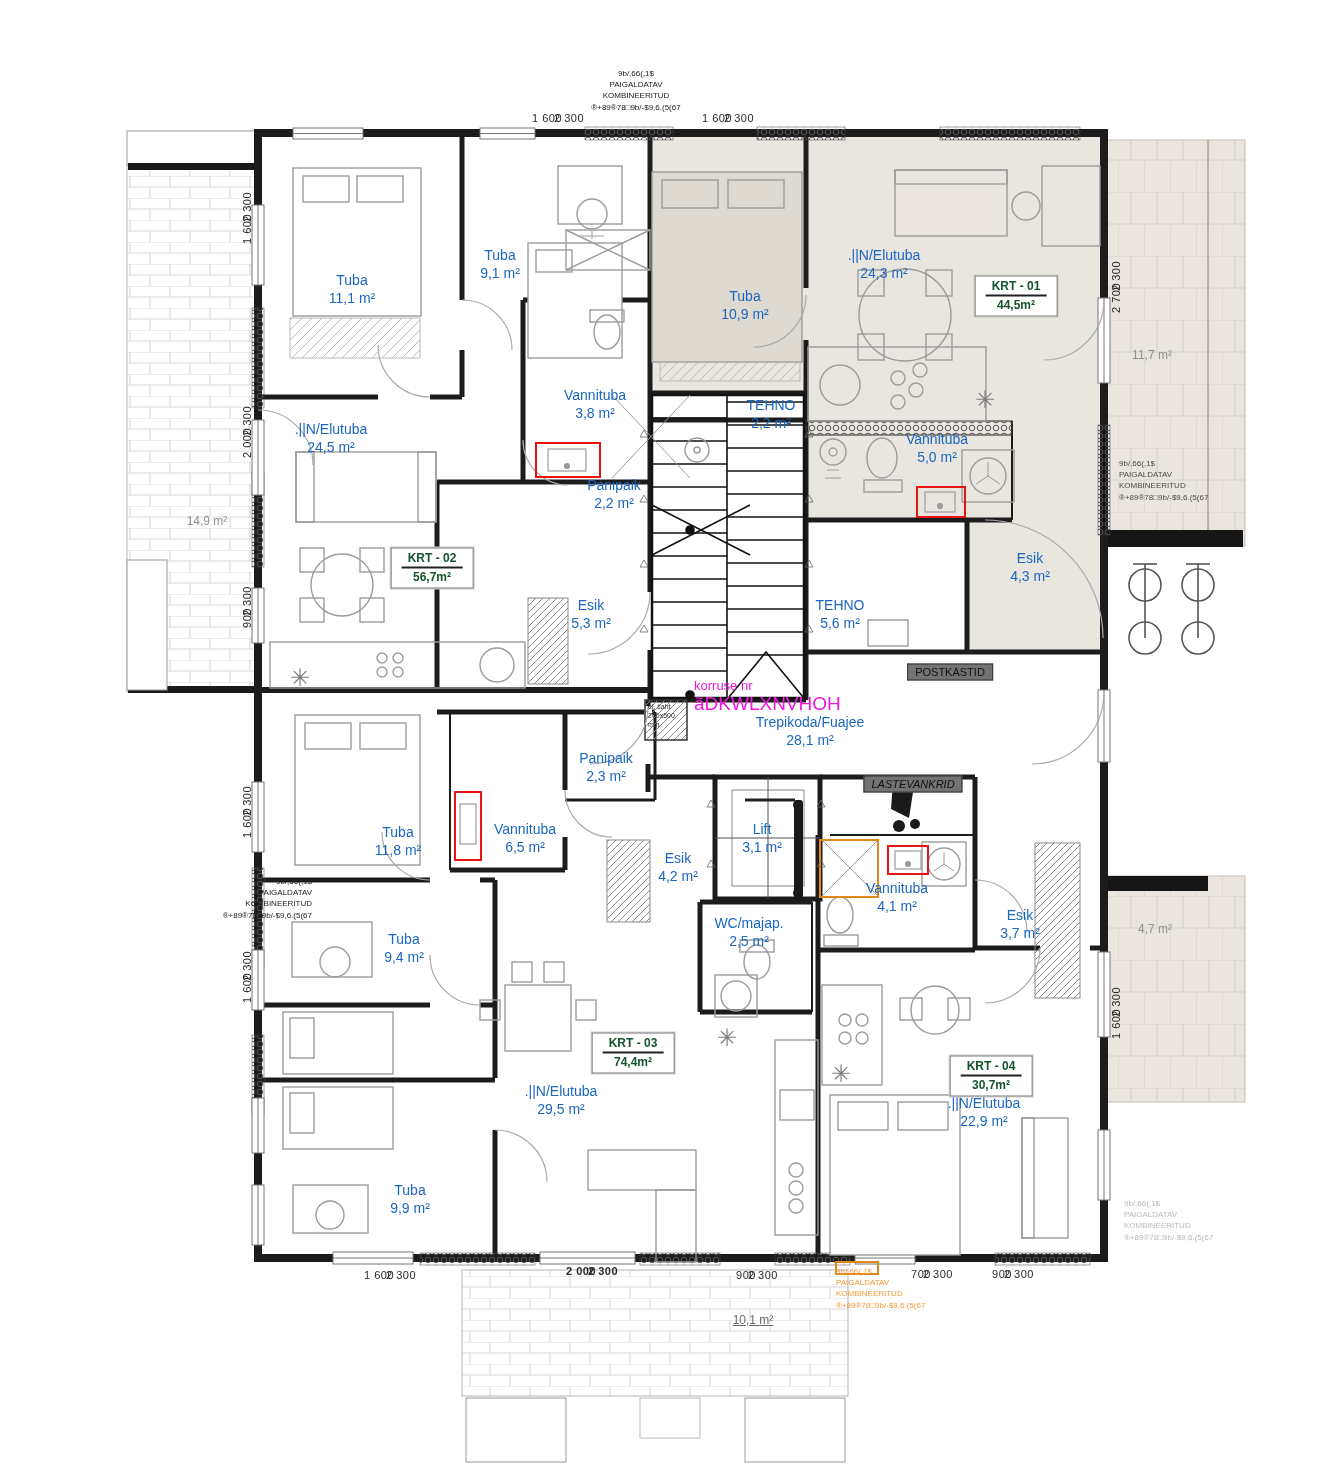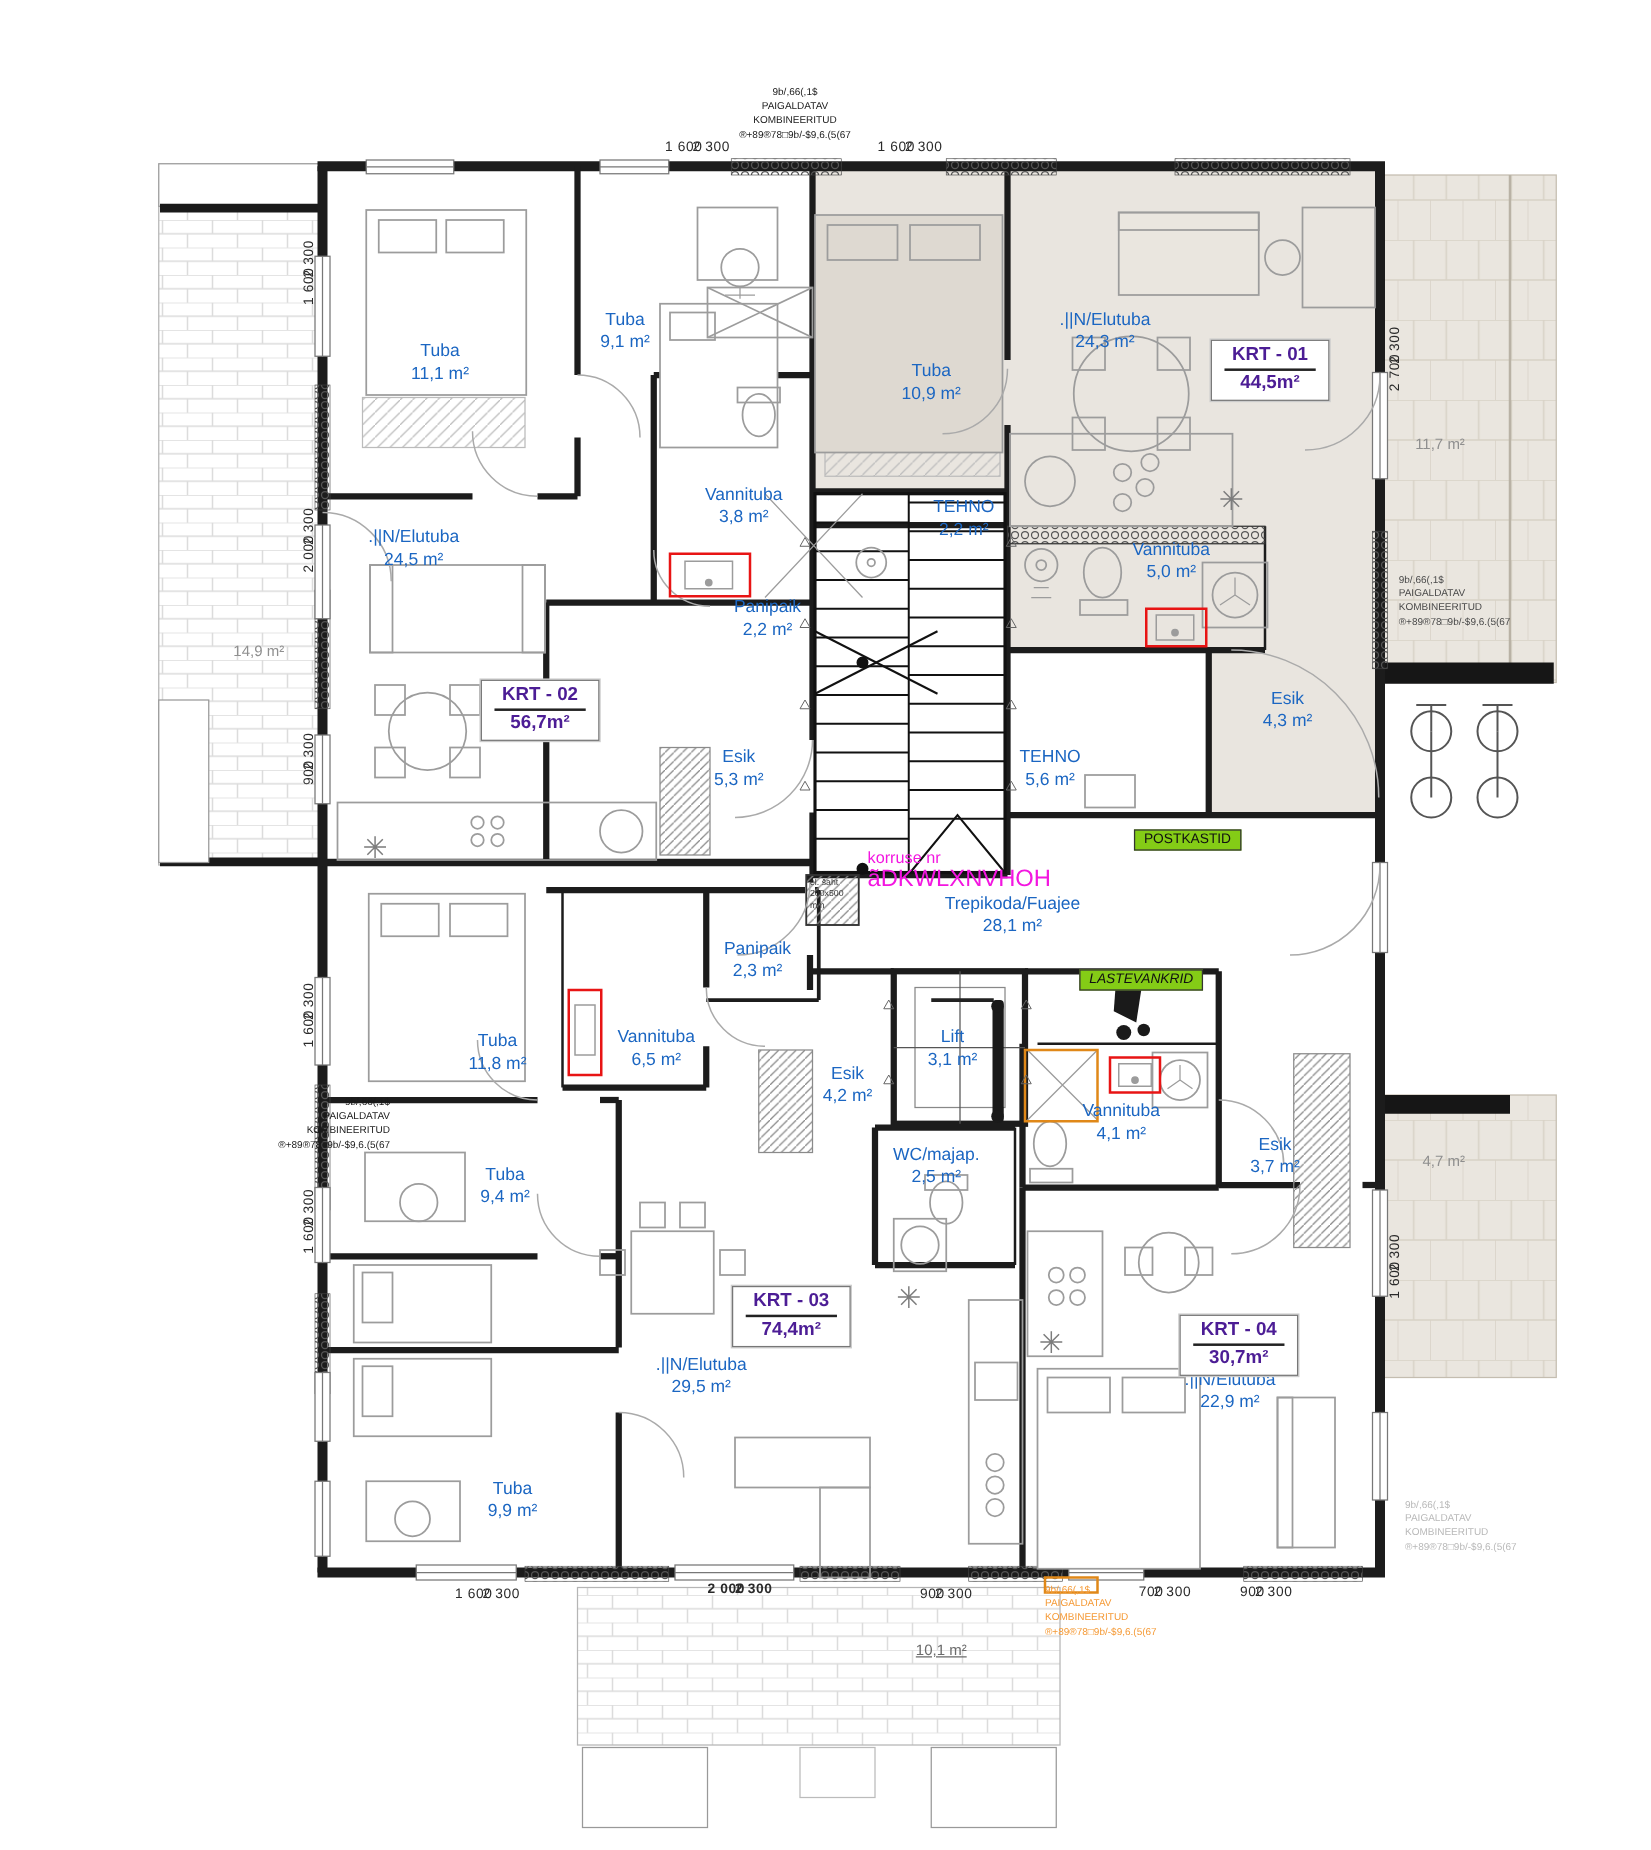"KRT - 01" .apt { color: #4c1d95 -> #14532d; font-size: 15px -> 12px }
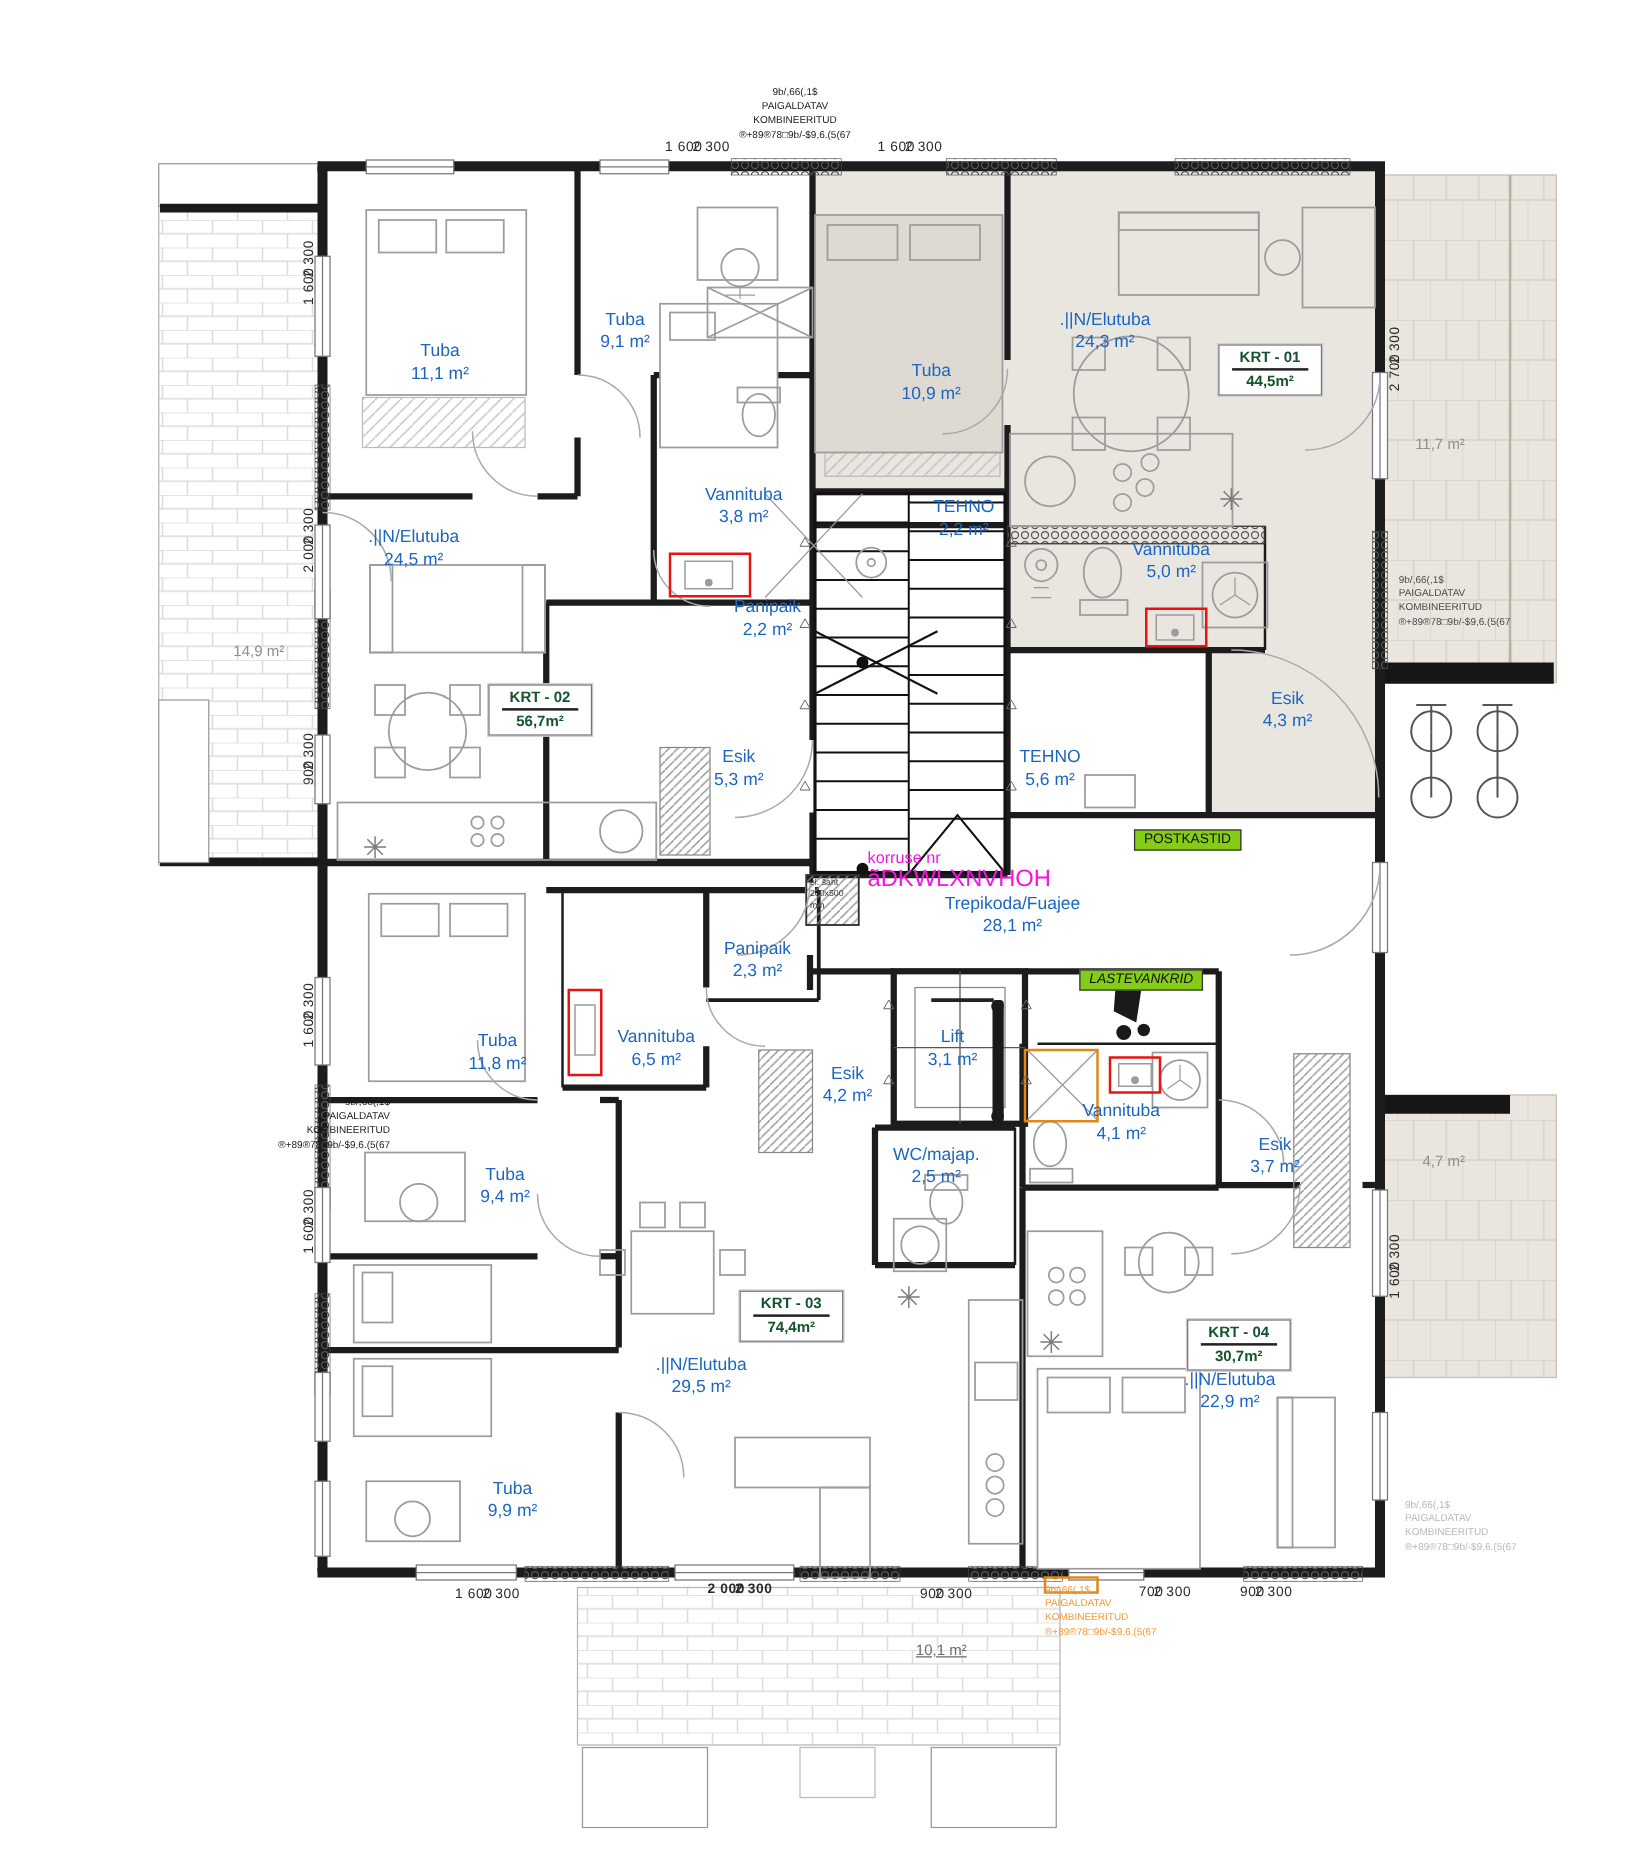"POSTKASTID" .sign { background: #84cc16 -> #737373 }
